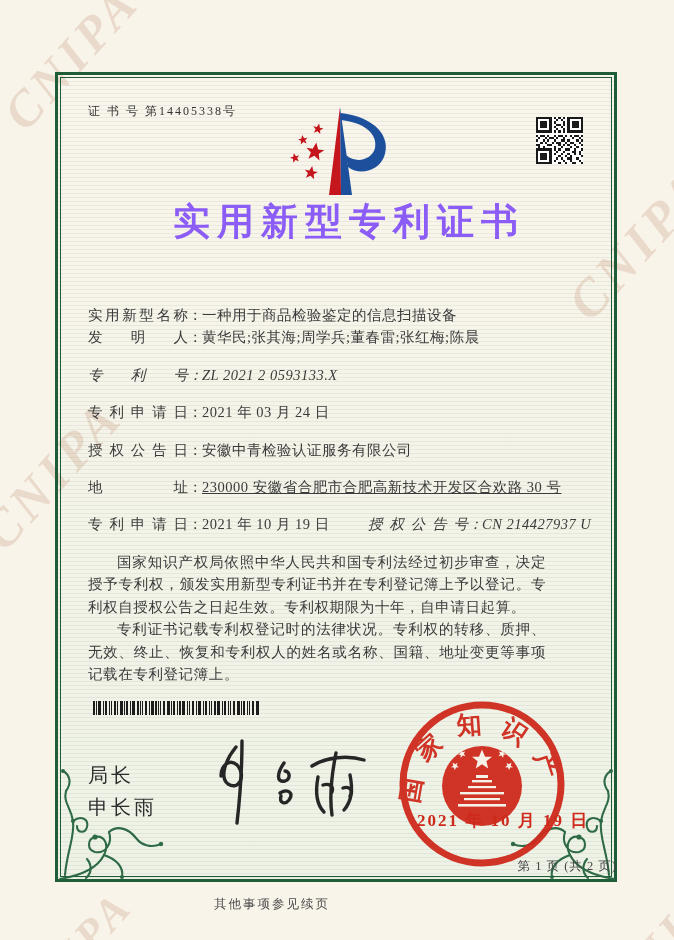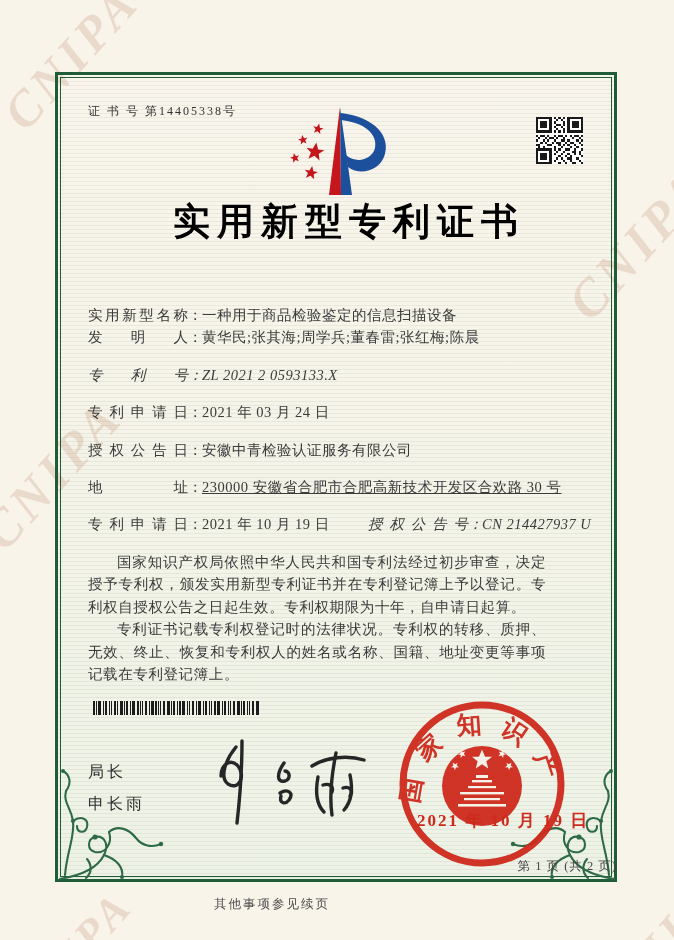"实用新型专利证书" .title { color: #000000 -> #8b5cf6 }
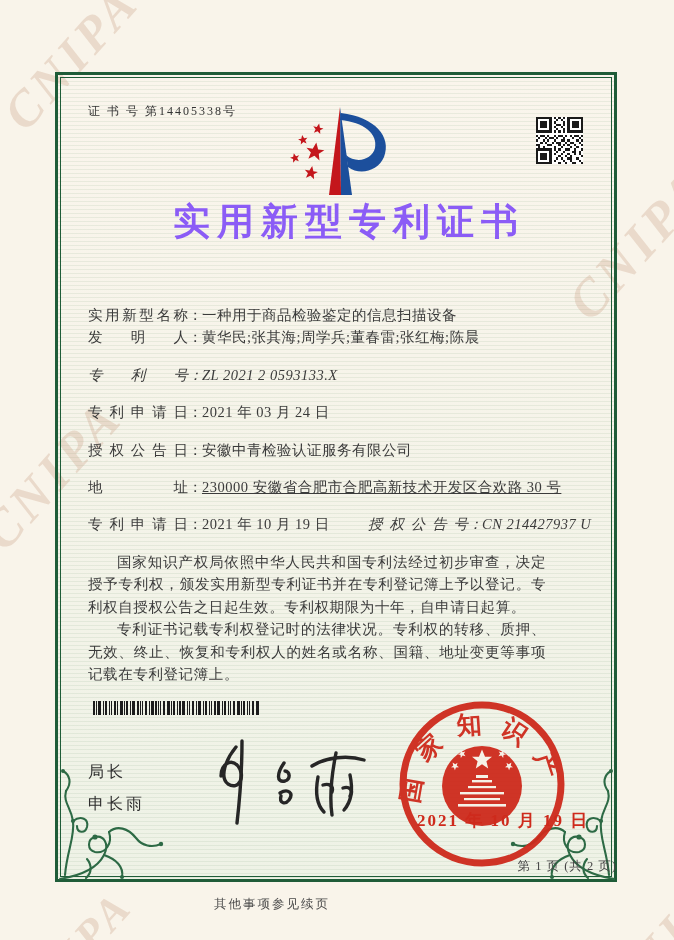"局长" .signer { font-size: 16px -> 20px }
